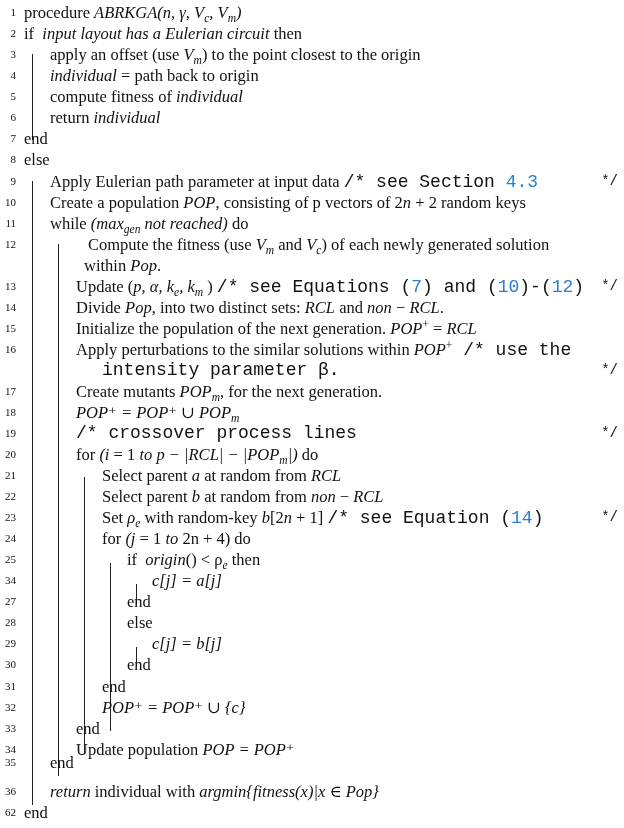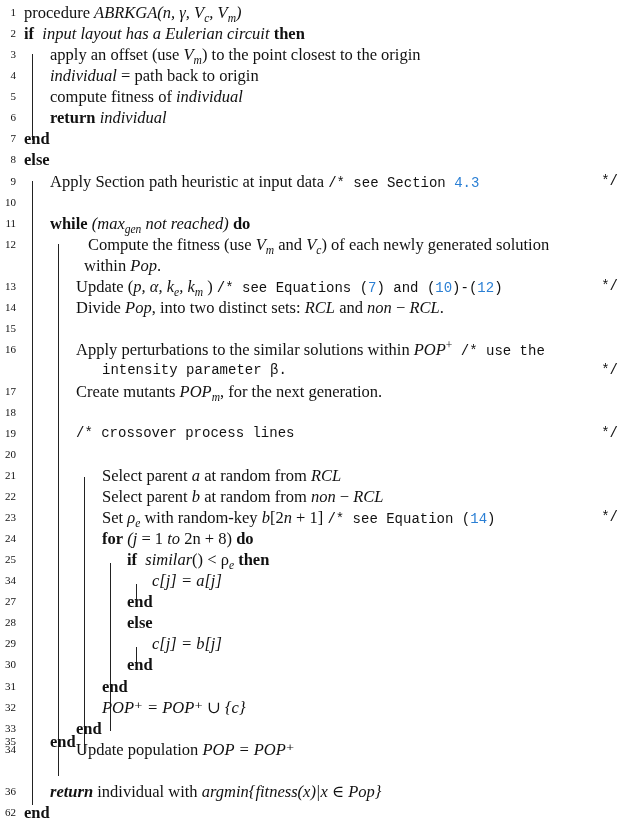"if" b { font-weight: bold -> normal }
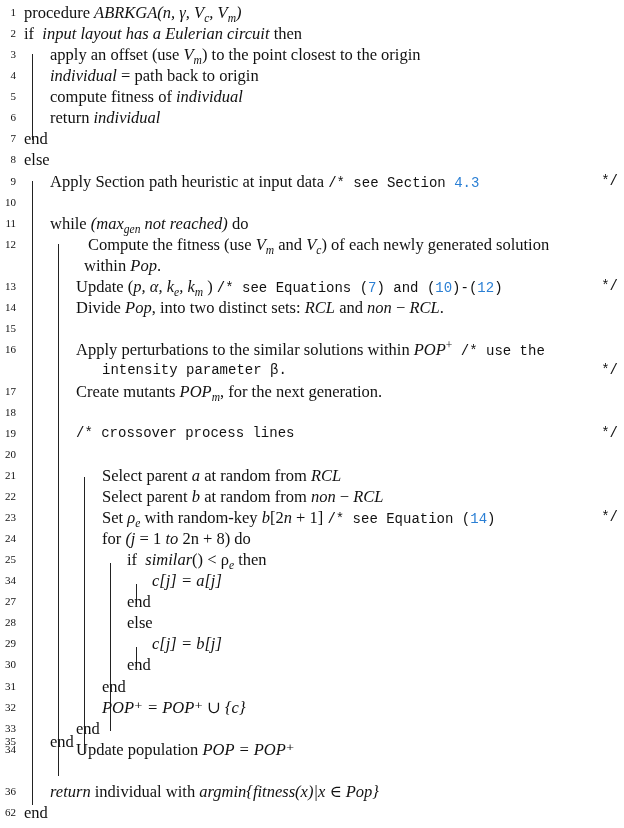"Apply Section path heuristic at" span { text: Section path heuristic -> Eulerian path parameter }
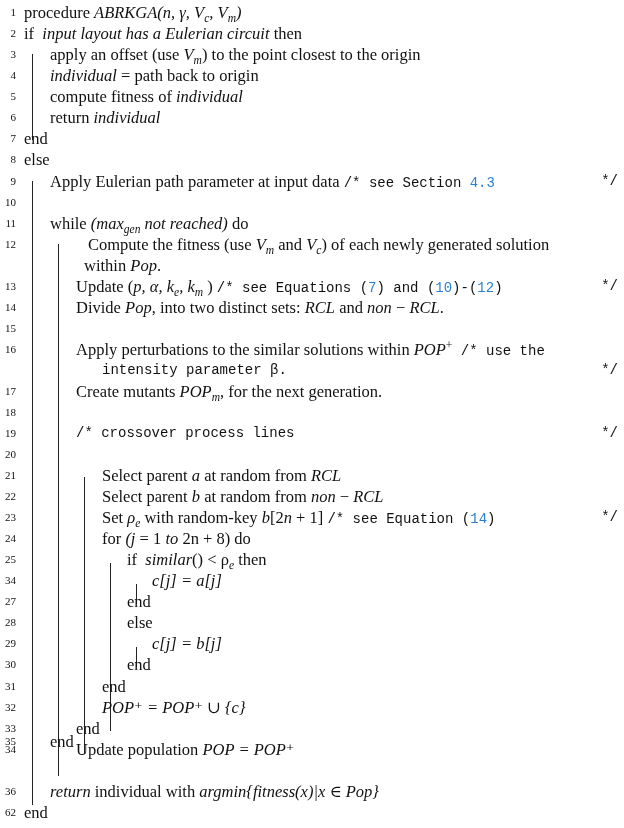"/* see Section" .mono { font-size: 14px -> 18px }
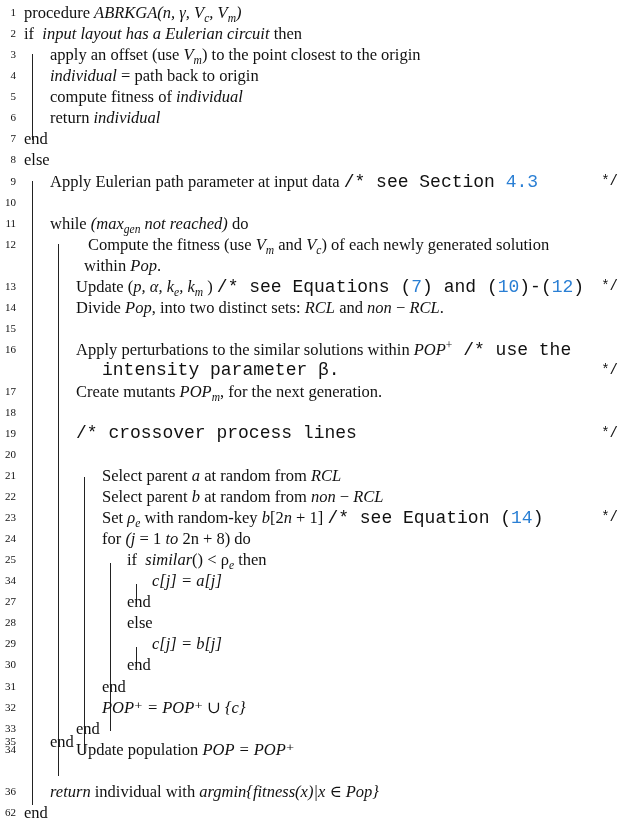"Create a population POP, consisting" span.txt { html: none -> <span><span>Create a population </span><i>POP</i><span>, consisting of p vectors of 2</span><i>n</i><span> + 2 random keys</span></span> }
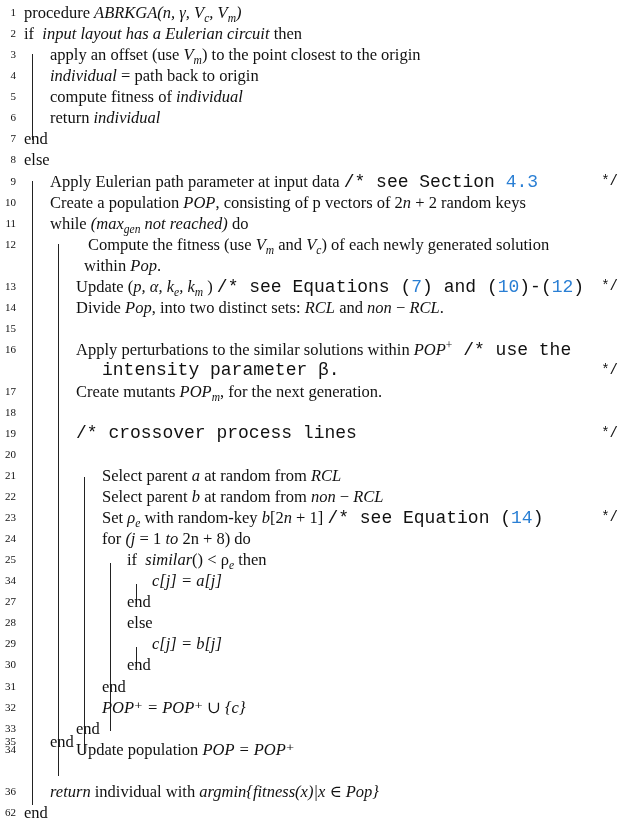"Initialize the population of the" span.txt { html: none -> <span><span>Initialize the population of the next generation. </span><i>POP</i><sup>+</sup><span> = </span><i>RCL</i></span> }
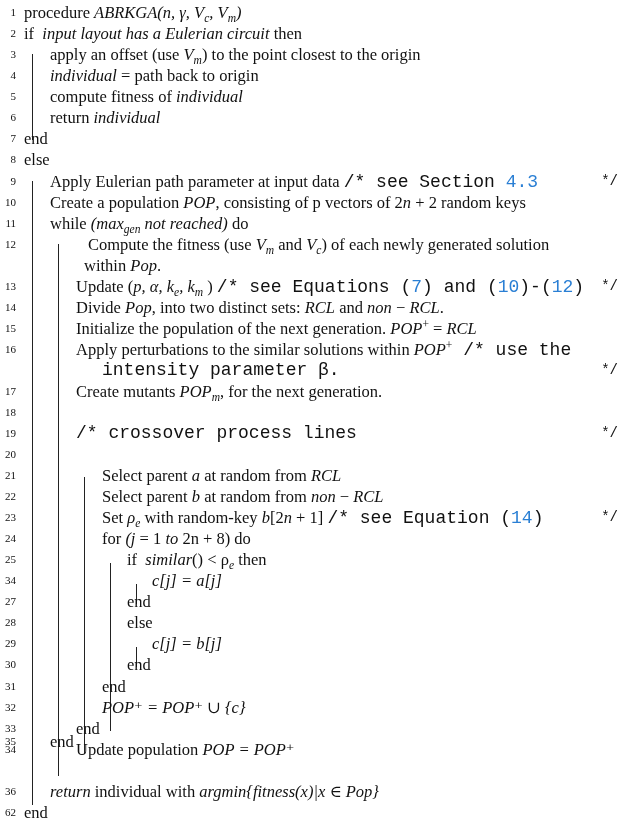"POP⁺ = POP⁺ ∪ POPm" span.txt { html: none -> <span><i>POP⁺ = POP⁺ ∪ POP</i><sub><i>m</i></sub></span> }
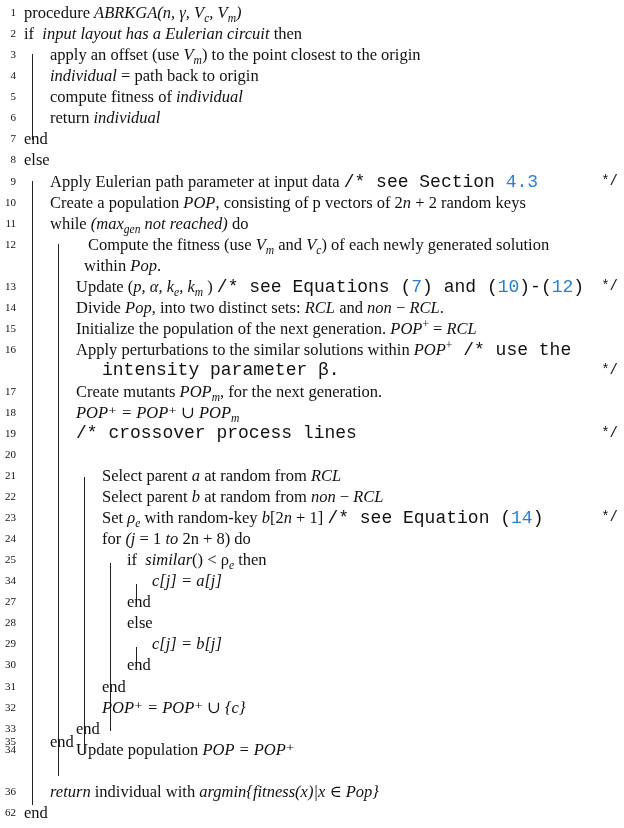"for (i = 1 to" span.txt { html: none -> <span><b>for</b> <i>(i</i><span> = 1 </span><i>to</i><i> p − |RCL| − |POP</i><sub><i>m</i></sub><i>|)</i> <b>do</b></span> }
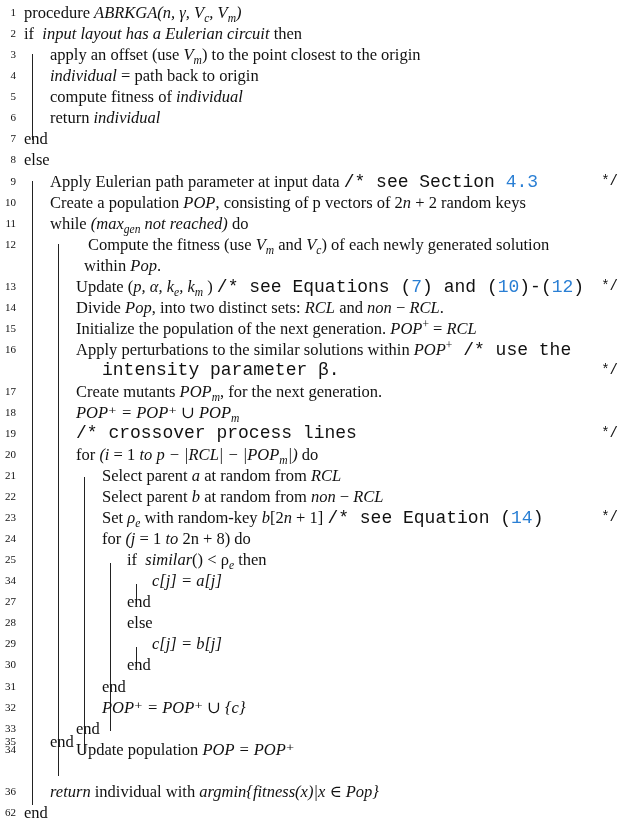"2n + 8)" span { text: 8 -> 4 }
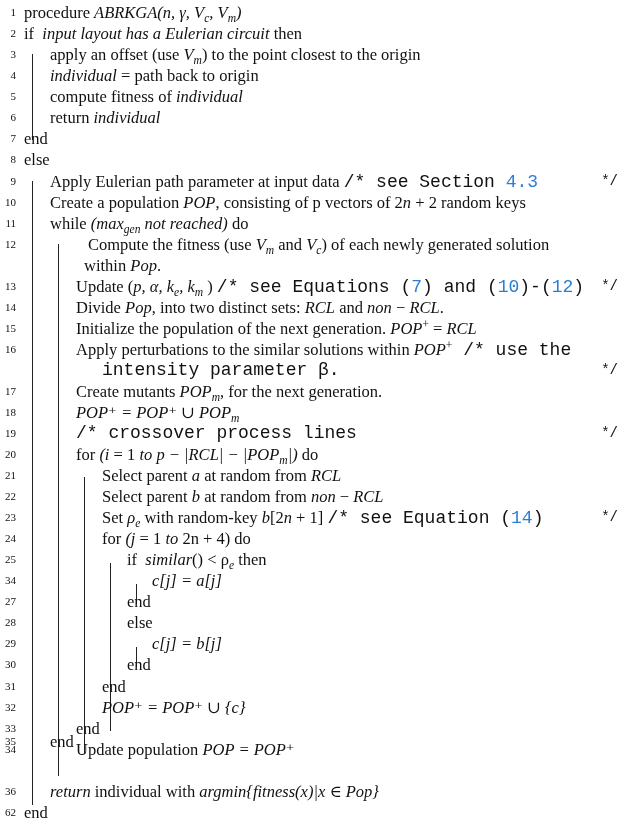"similar" i { text: similar -> origin }
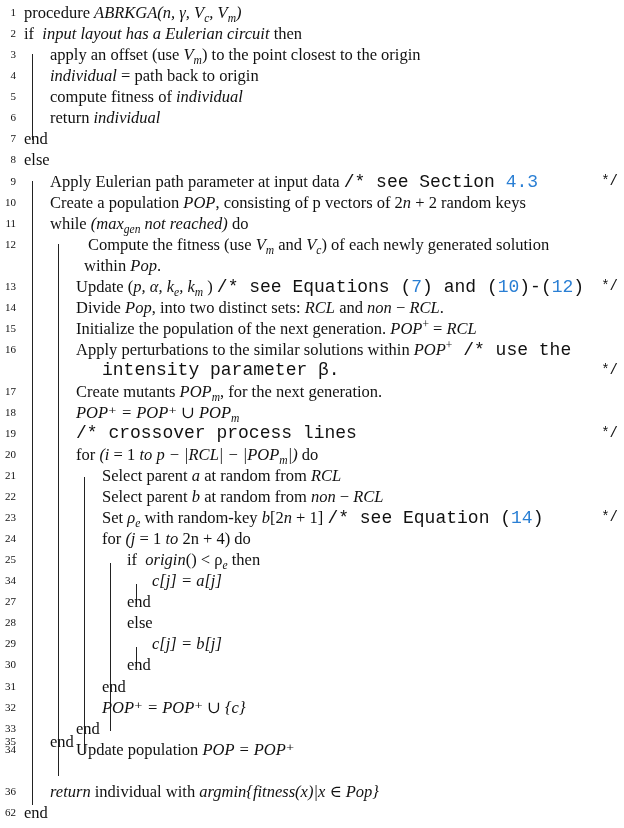"35" div.ln { top: 731px -> 752px }
